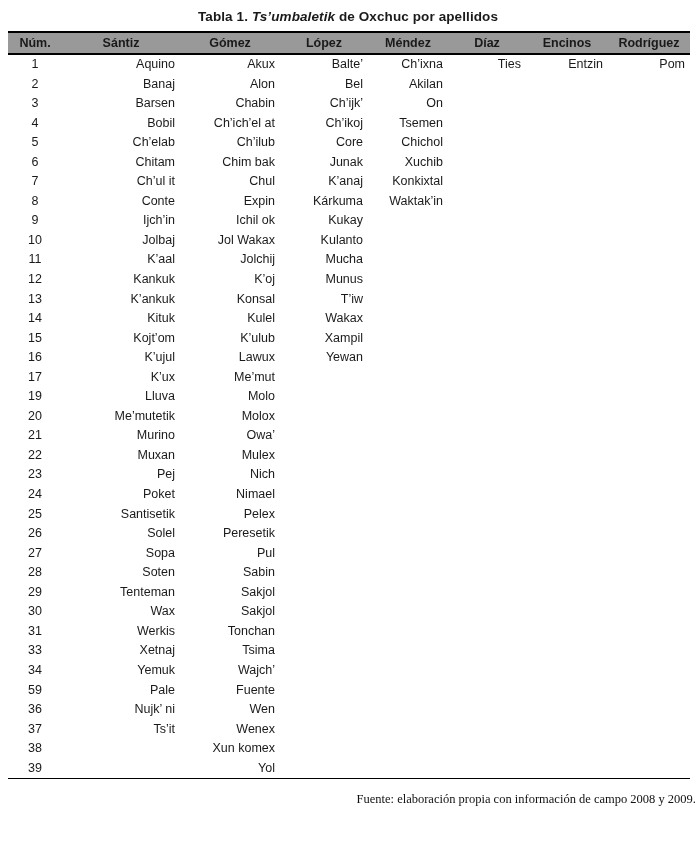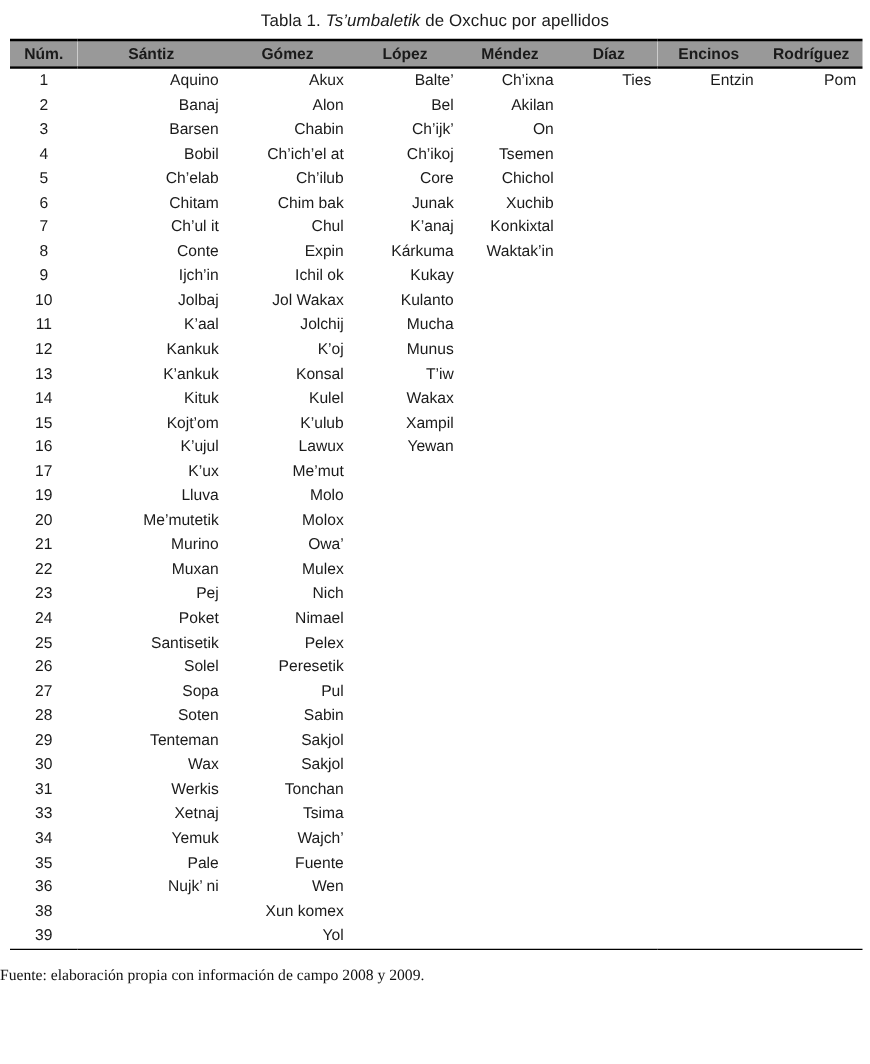"Tabla 1. Ts’umbaletik de Oxchuc" .title { font-weight: normal -> bold }
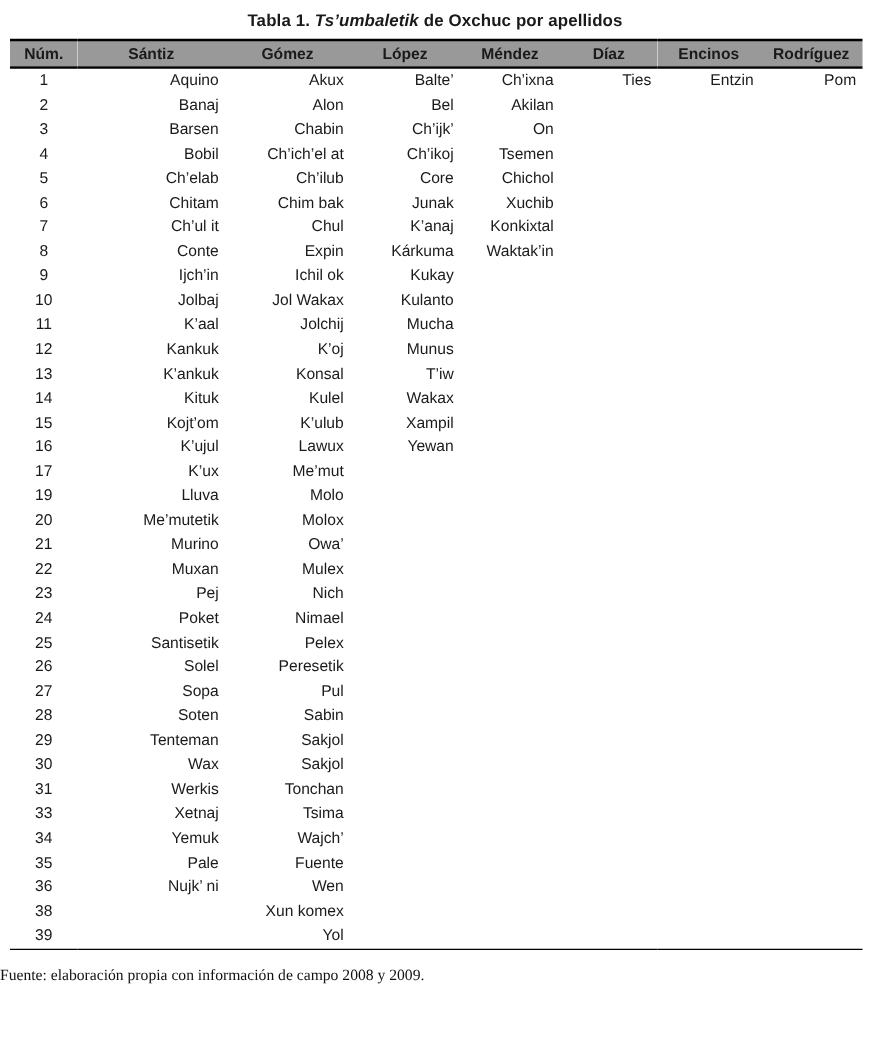"35" td.num { text: 35 -> 59 }
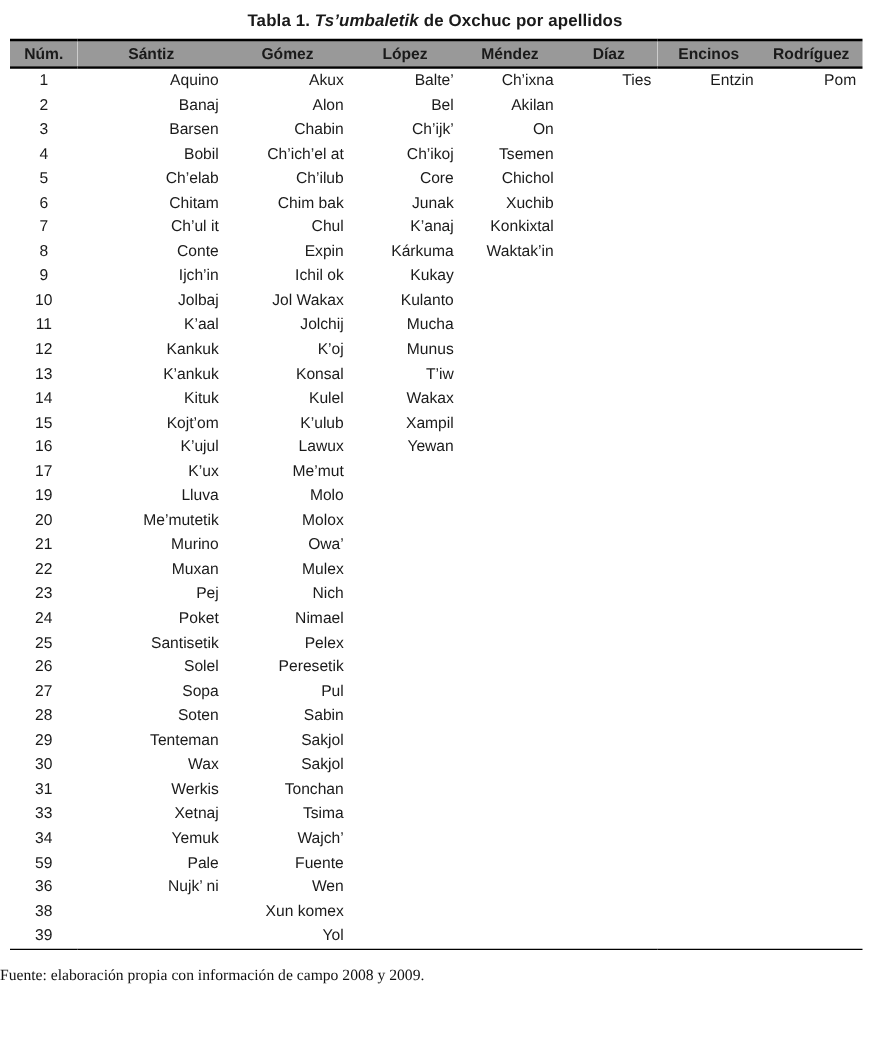"37" tr { html: none -> <tr> <td>37</td> <td>Ts’it</td> <td>Wenex</td> <td></td> <td></td> <td></td> <td></td> <td></td> </tr> }
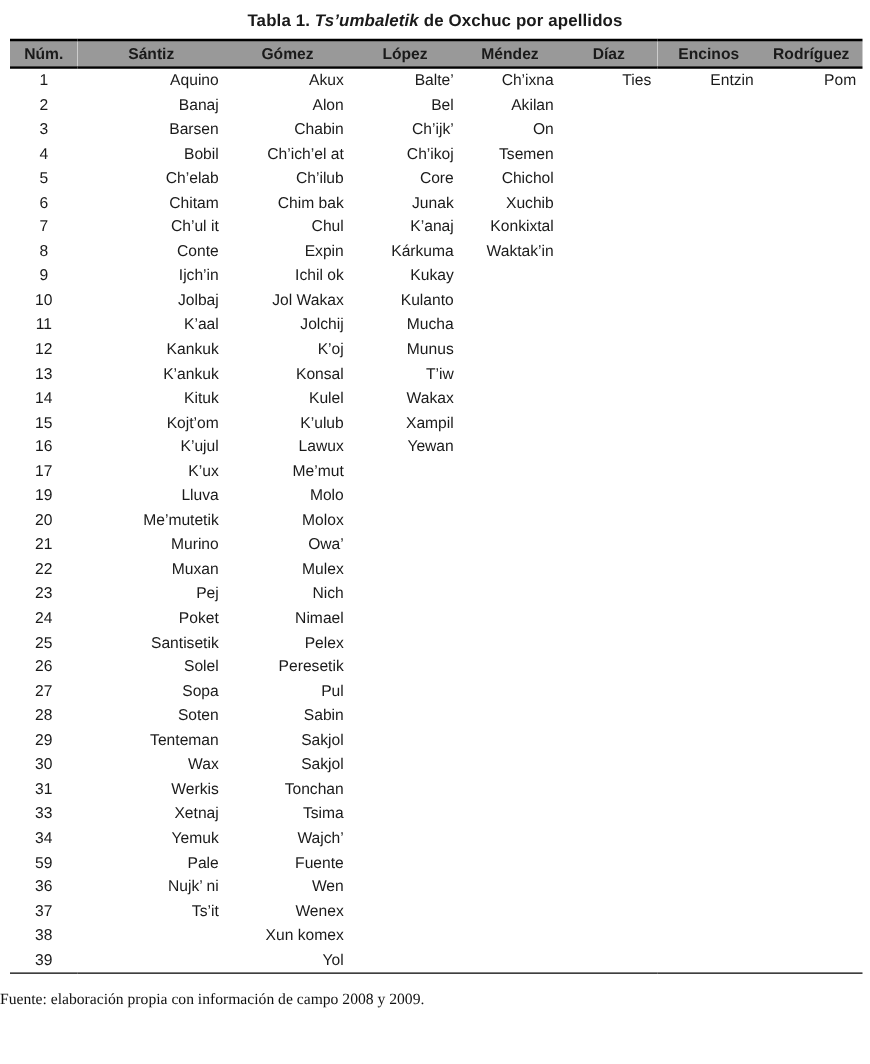"Fuente: elaboración propia con" .source { text-align: left -> right }
